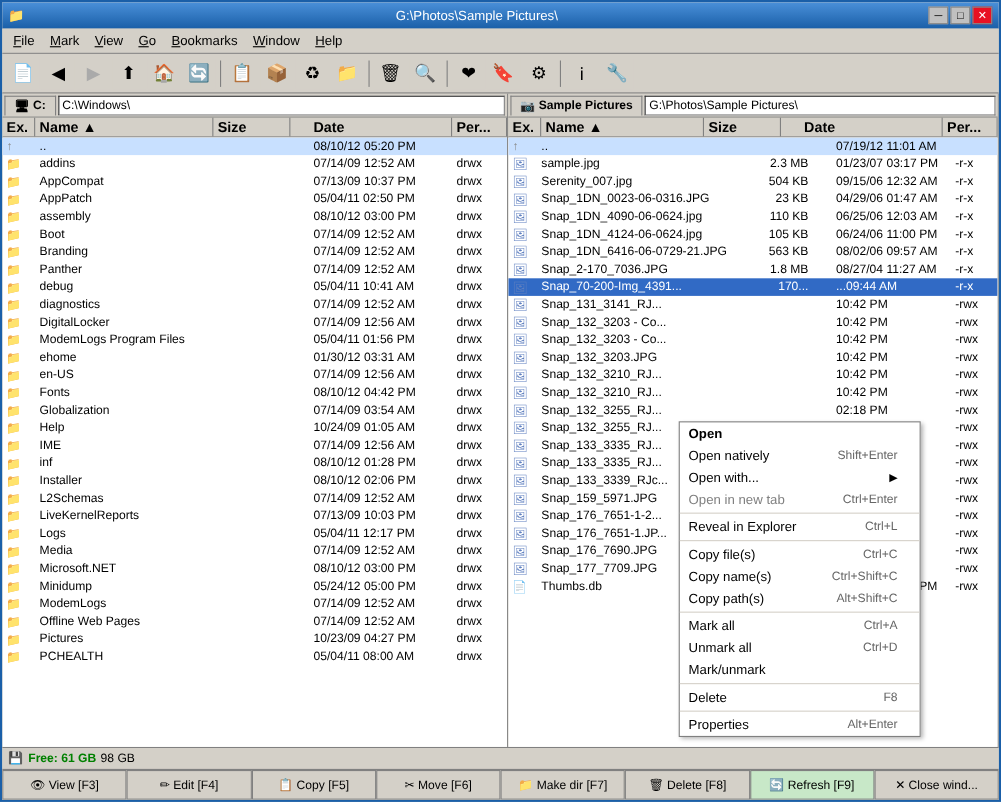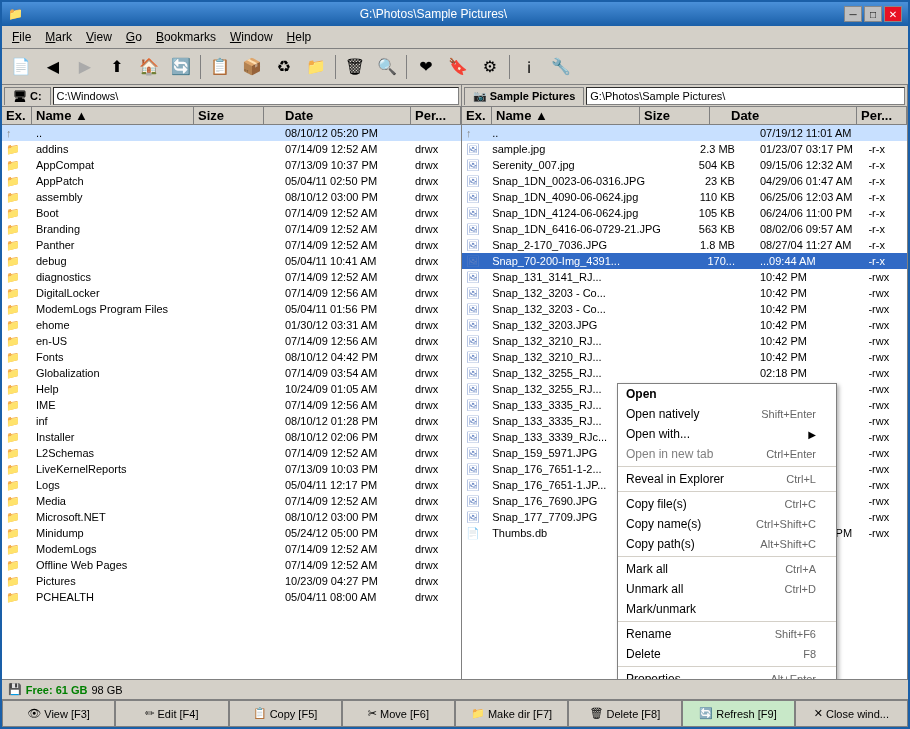"Rename" div.ctx-item { html: <div> <span>Rename</span> <span> <span>Shift+F6</span> </span> </div> -> none }
